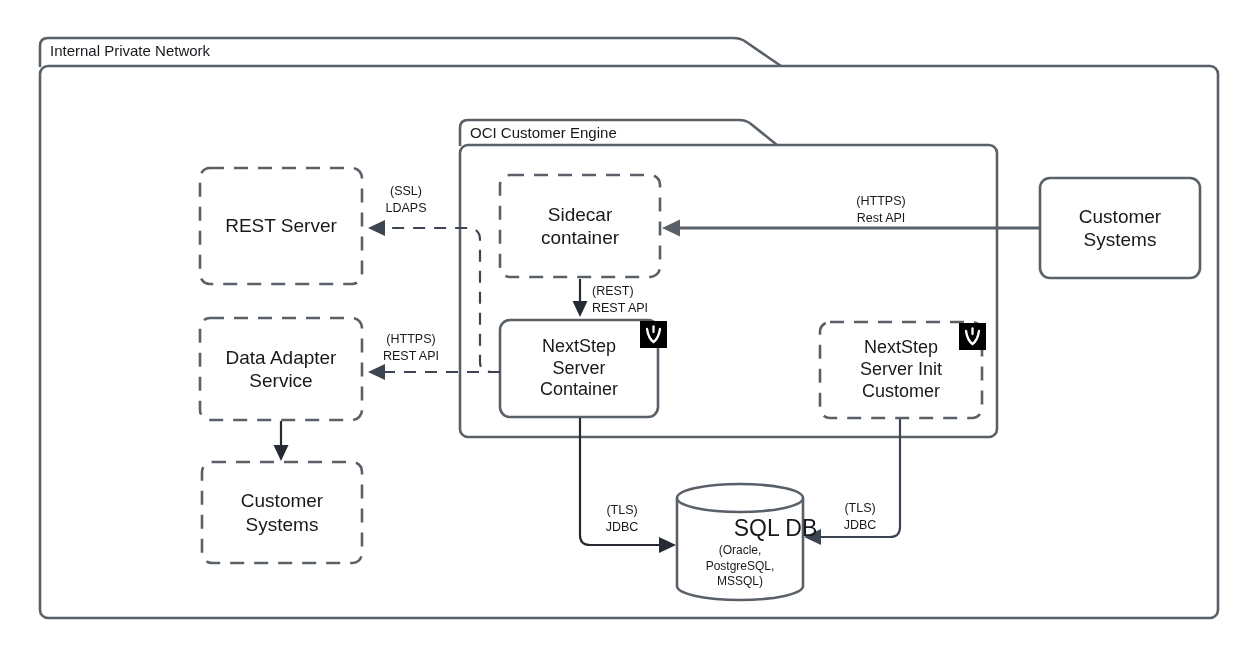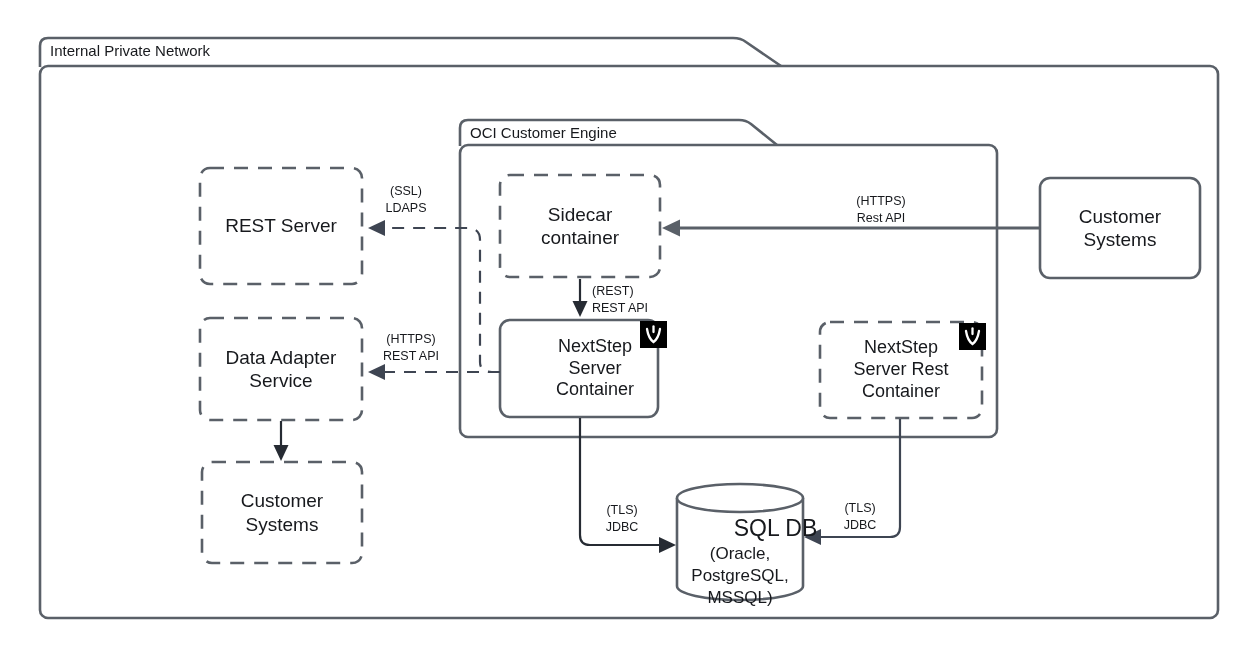"NextStep Server Container" div.lbl { left: 516px -> 500px }
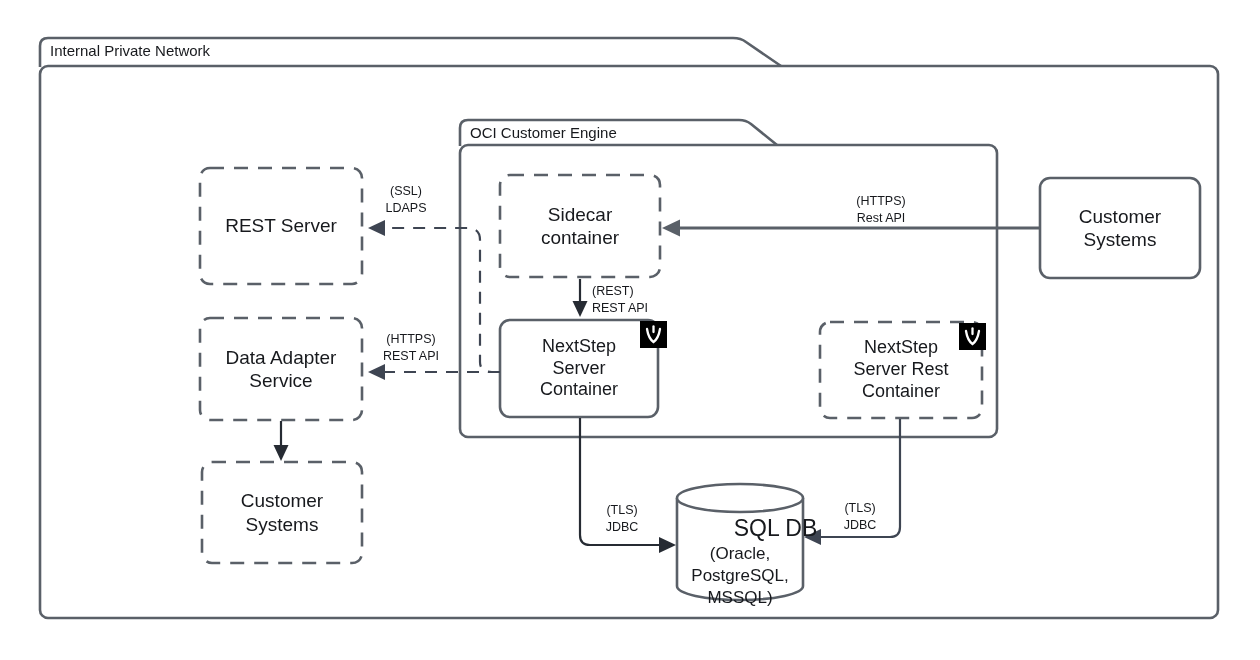"NextStep Server Rest Container" span { text: Rest Container -> Init Customer }
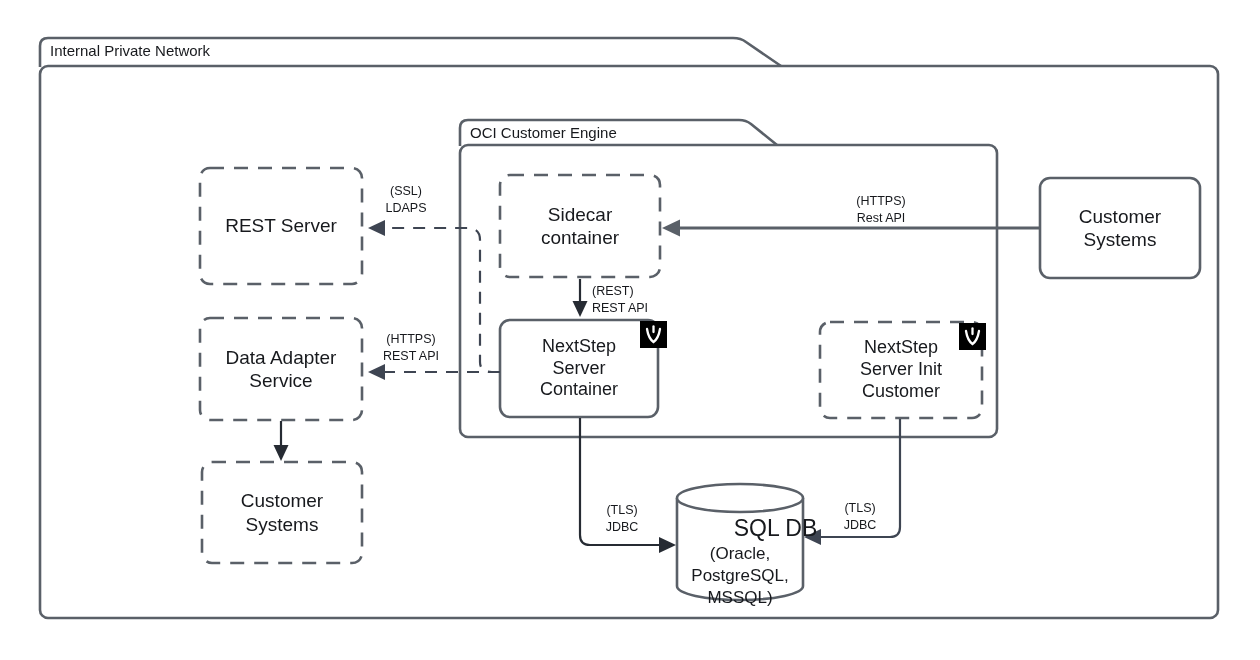"(Oracle, PostgreSQL, MSSQL)" .db-sub { font-size: 17px -> 12px }
